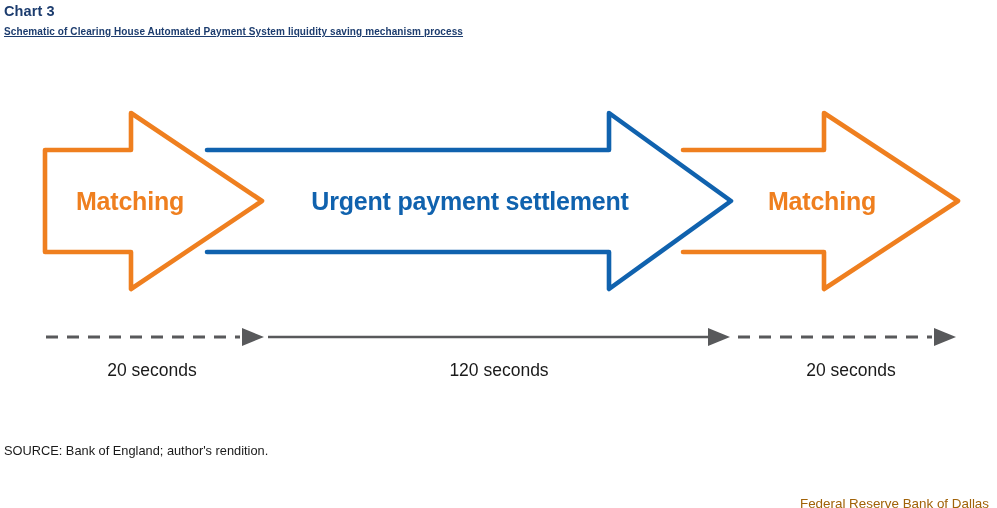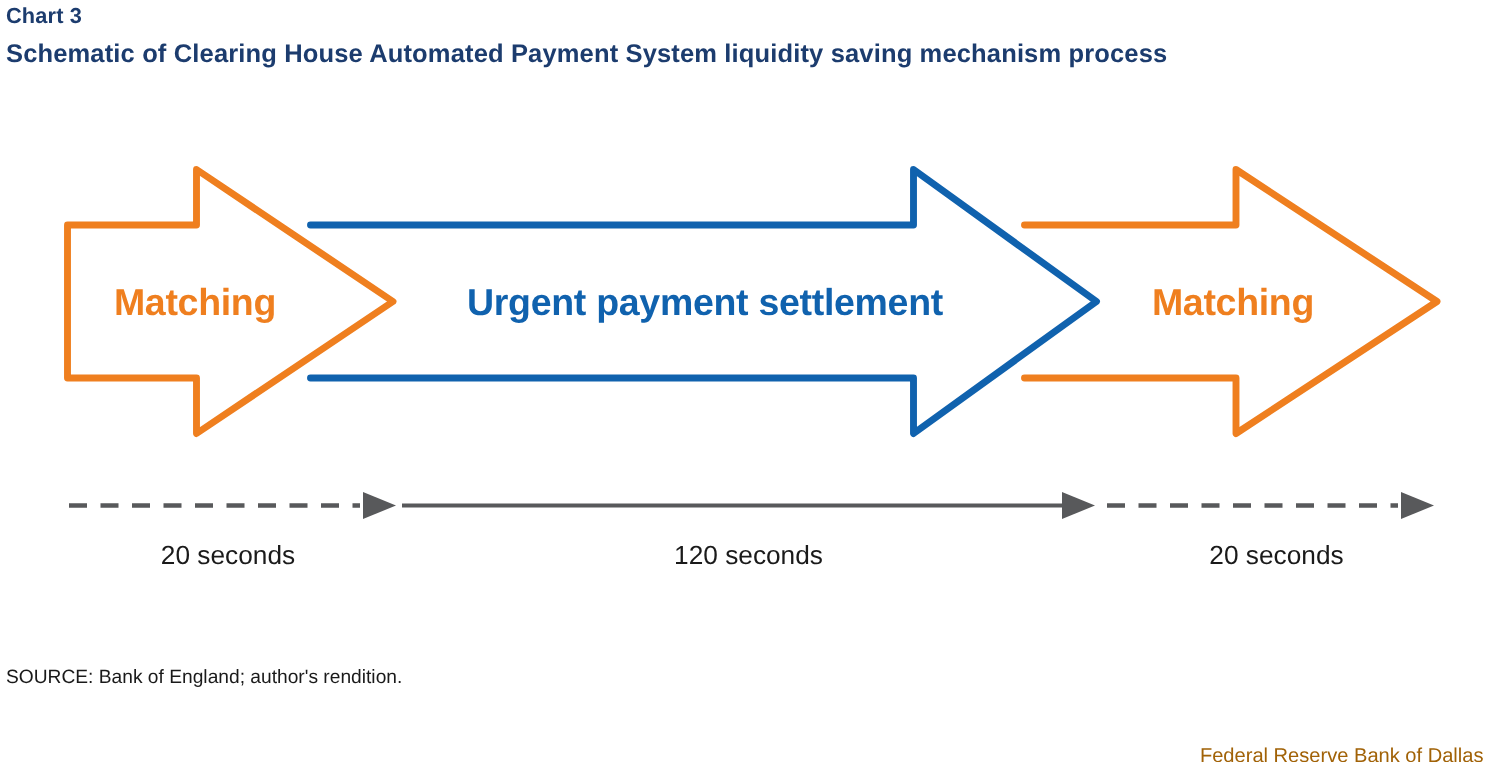"Schematic of Clearing House Automated" #chart-title { font-size: 17px -> 10px; text-decoration: none -> underline }
